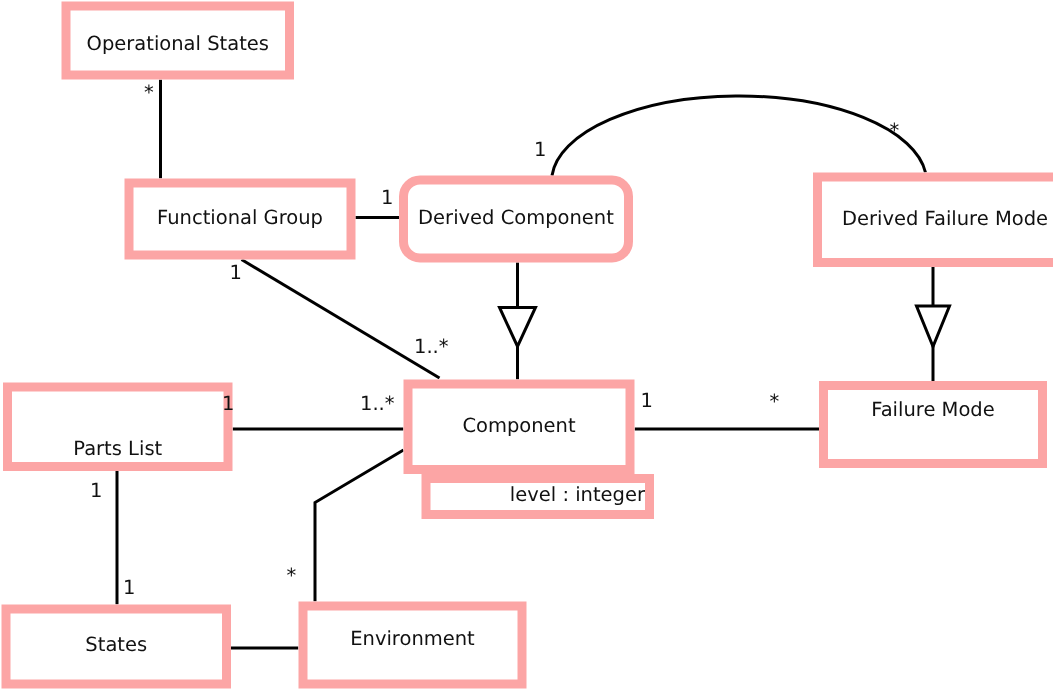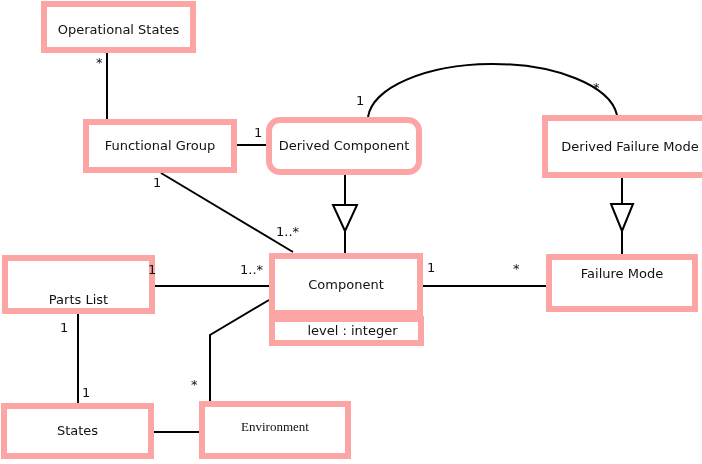"level : integer" .uml-node.attr-box { justify-content: center -> flex-end; margin-left: none -> 12px }
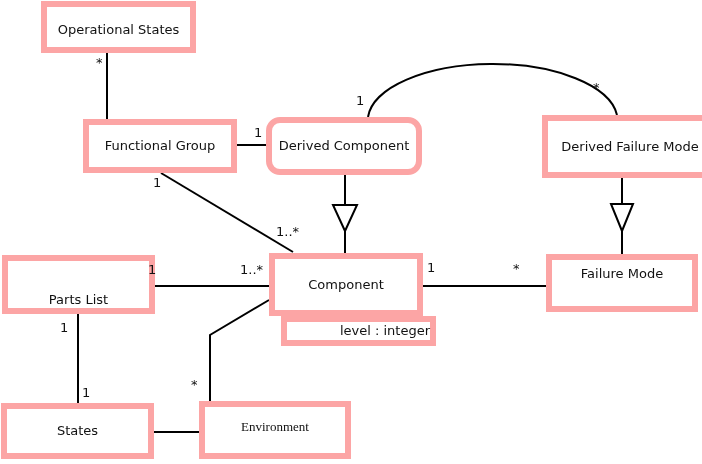"Environment" div.uml-node { font-family: Liberation Serif, serif -> none }
